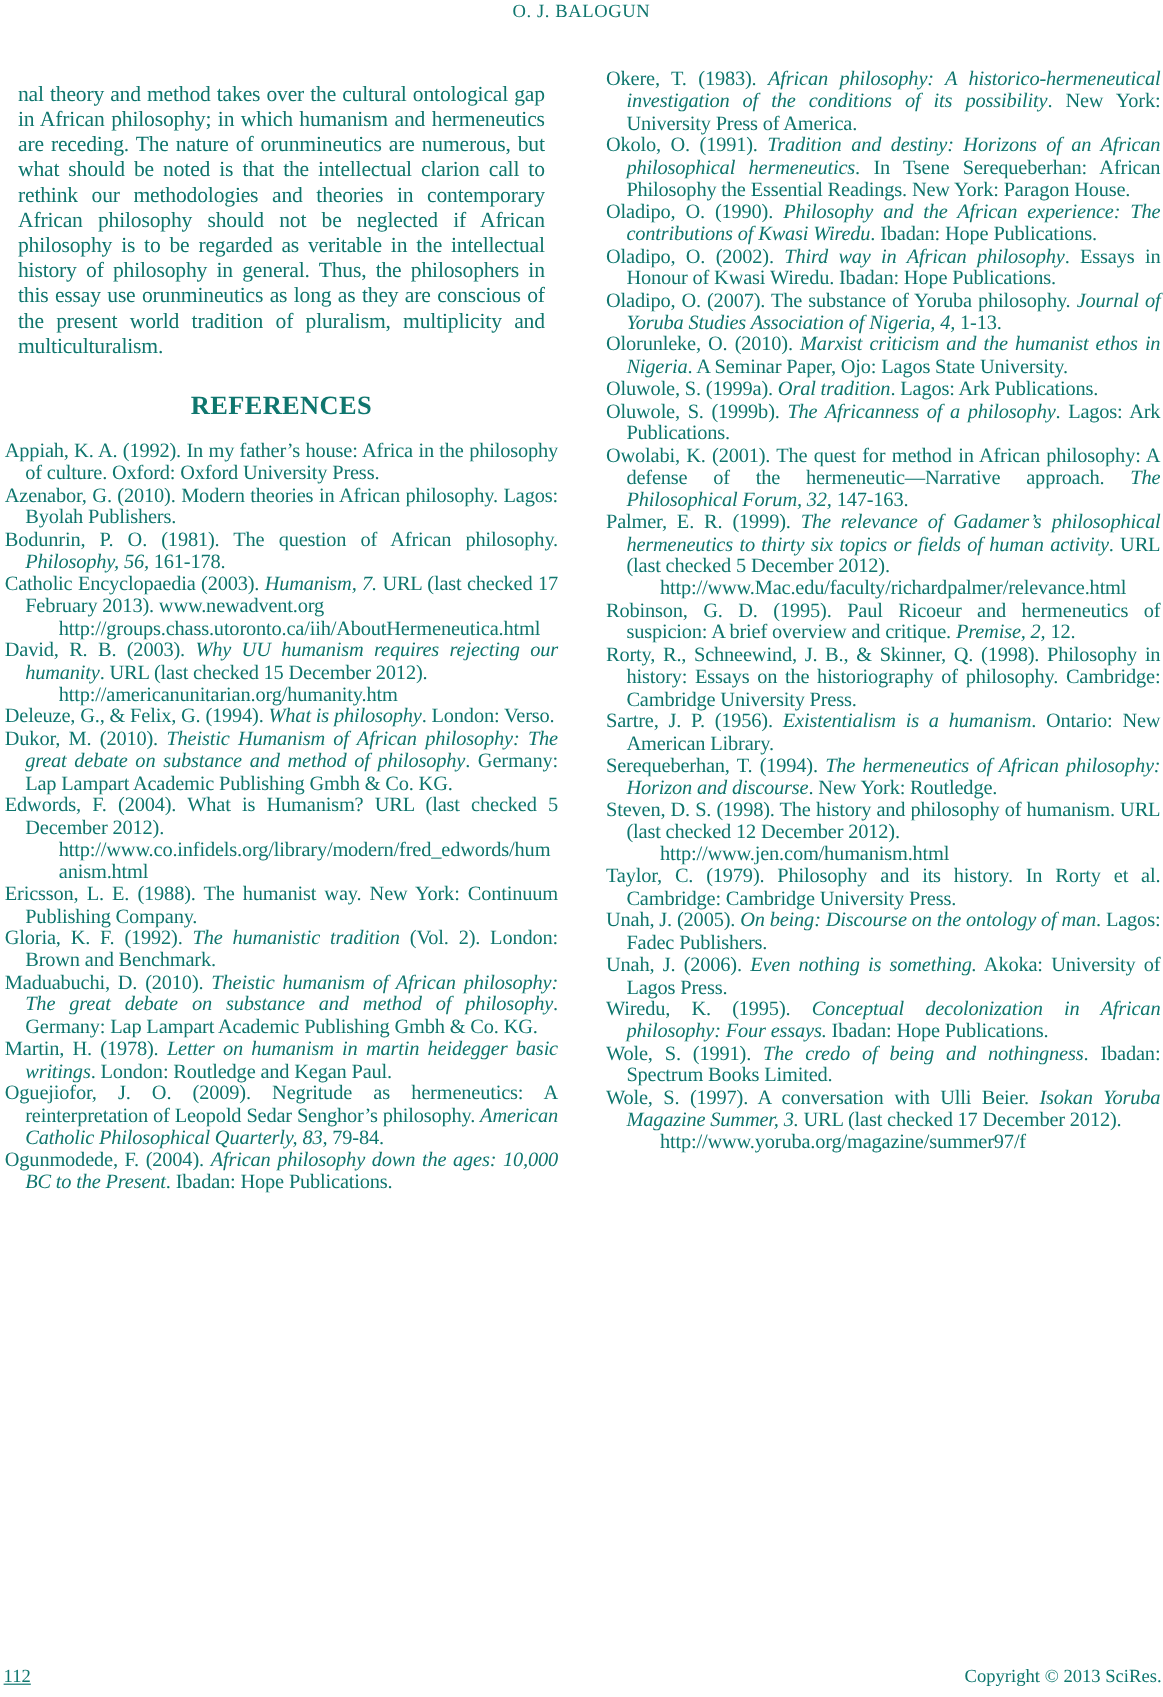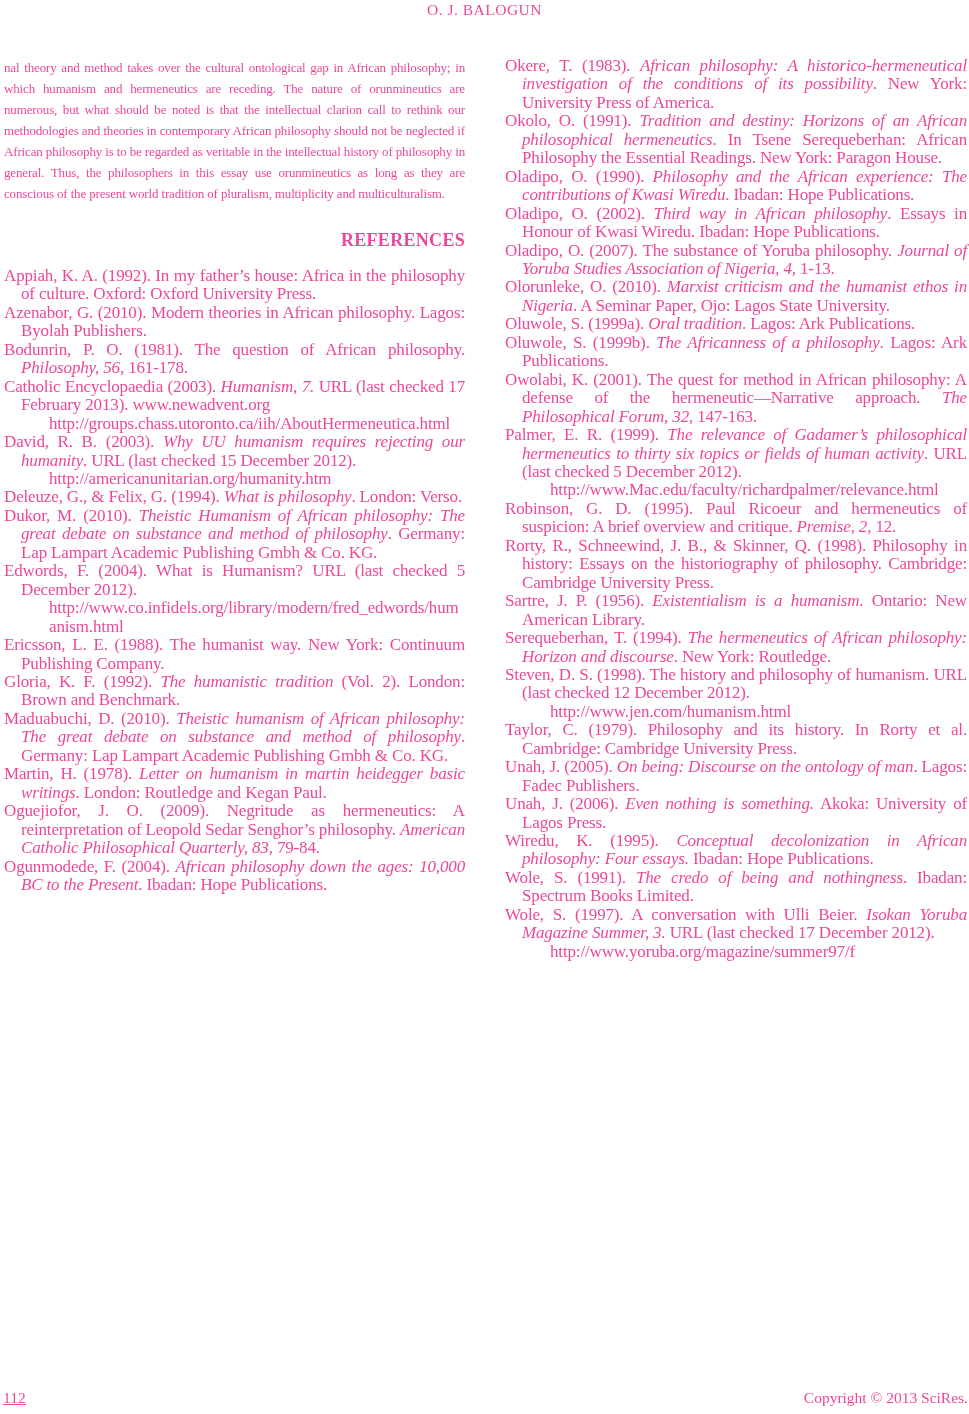"O. J. BALOGUN" .page { color: #ec4899 -> #0f766e }
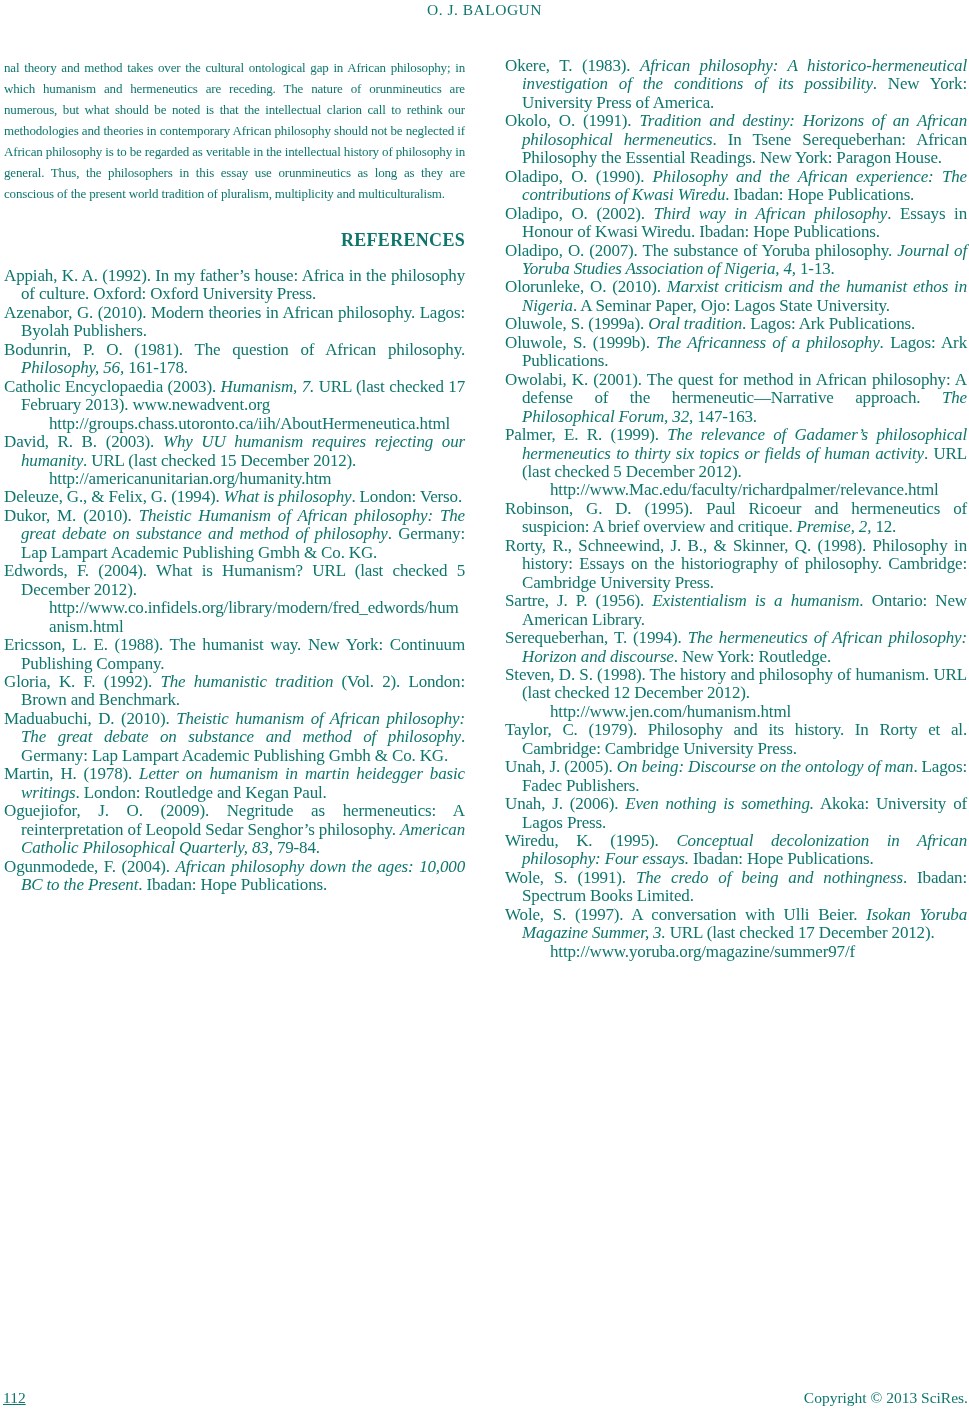"nal theory and method takes" .body-par { font-size: 13px -> 18px; margin: 0 -> 11px }
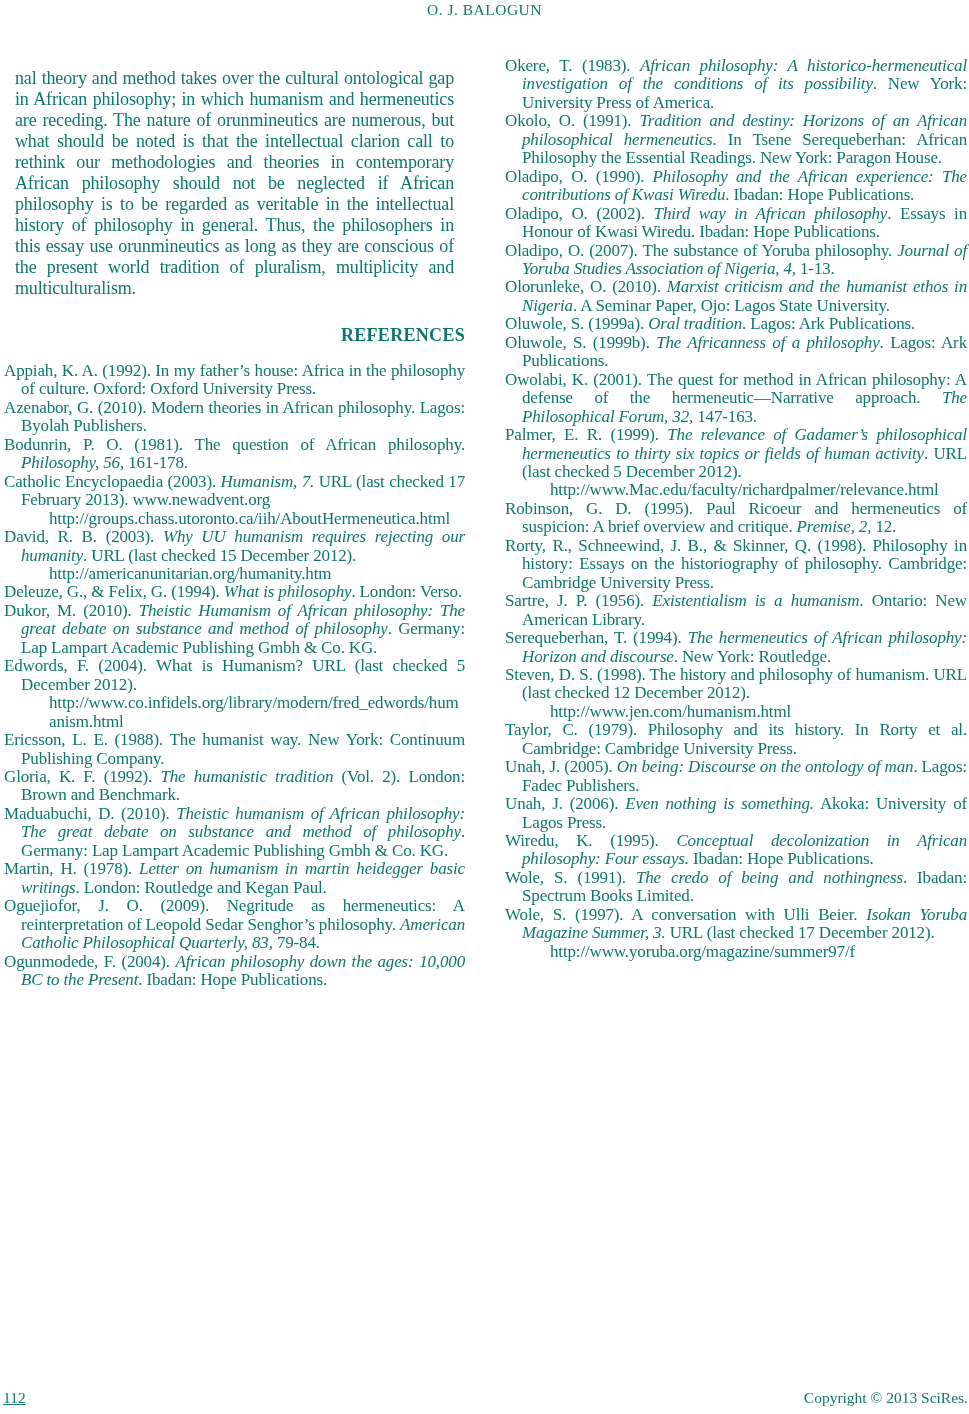"REFERENCES" .refs-heading { font-size: 18px -> 22px; text-align: right -> center }
